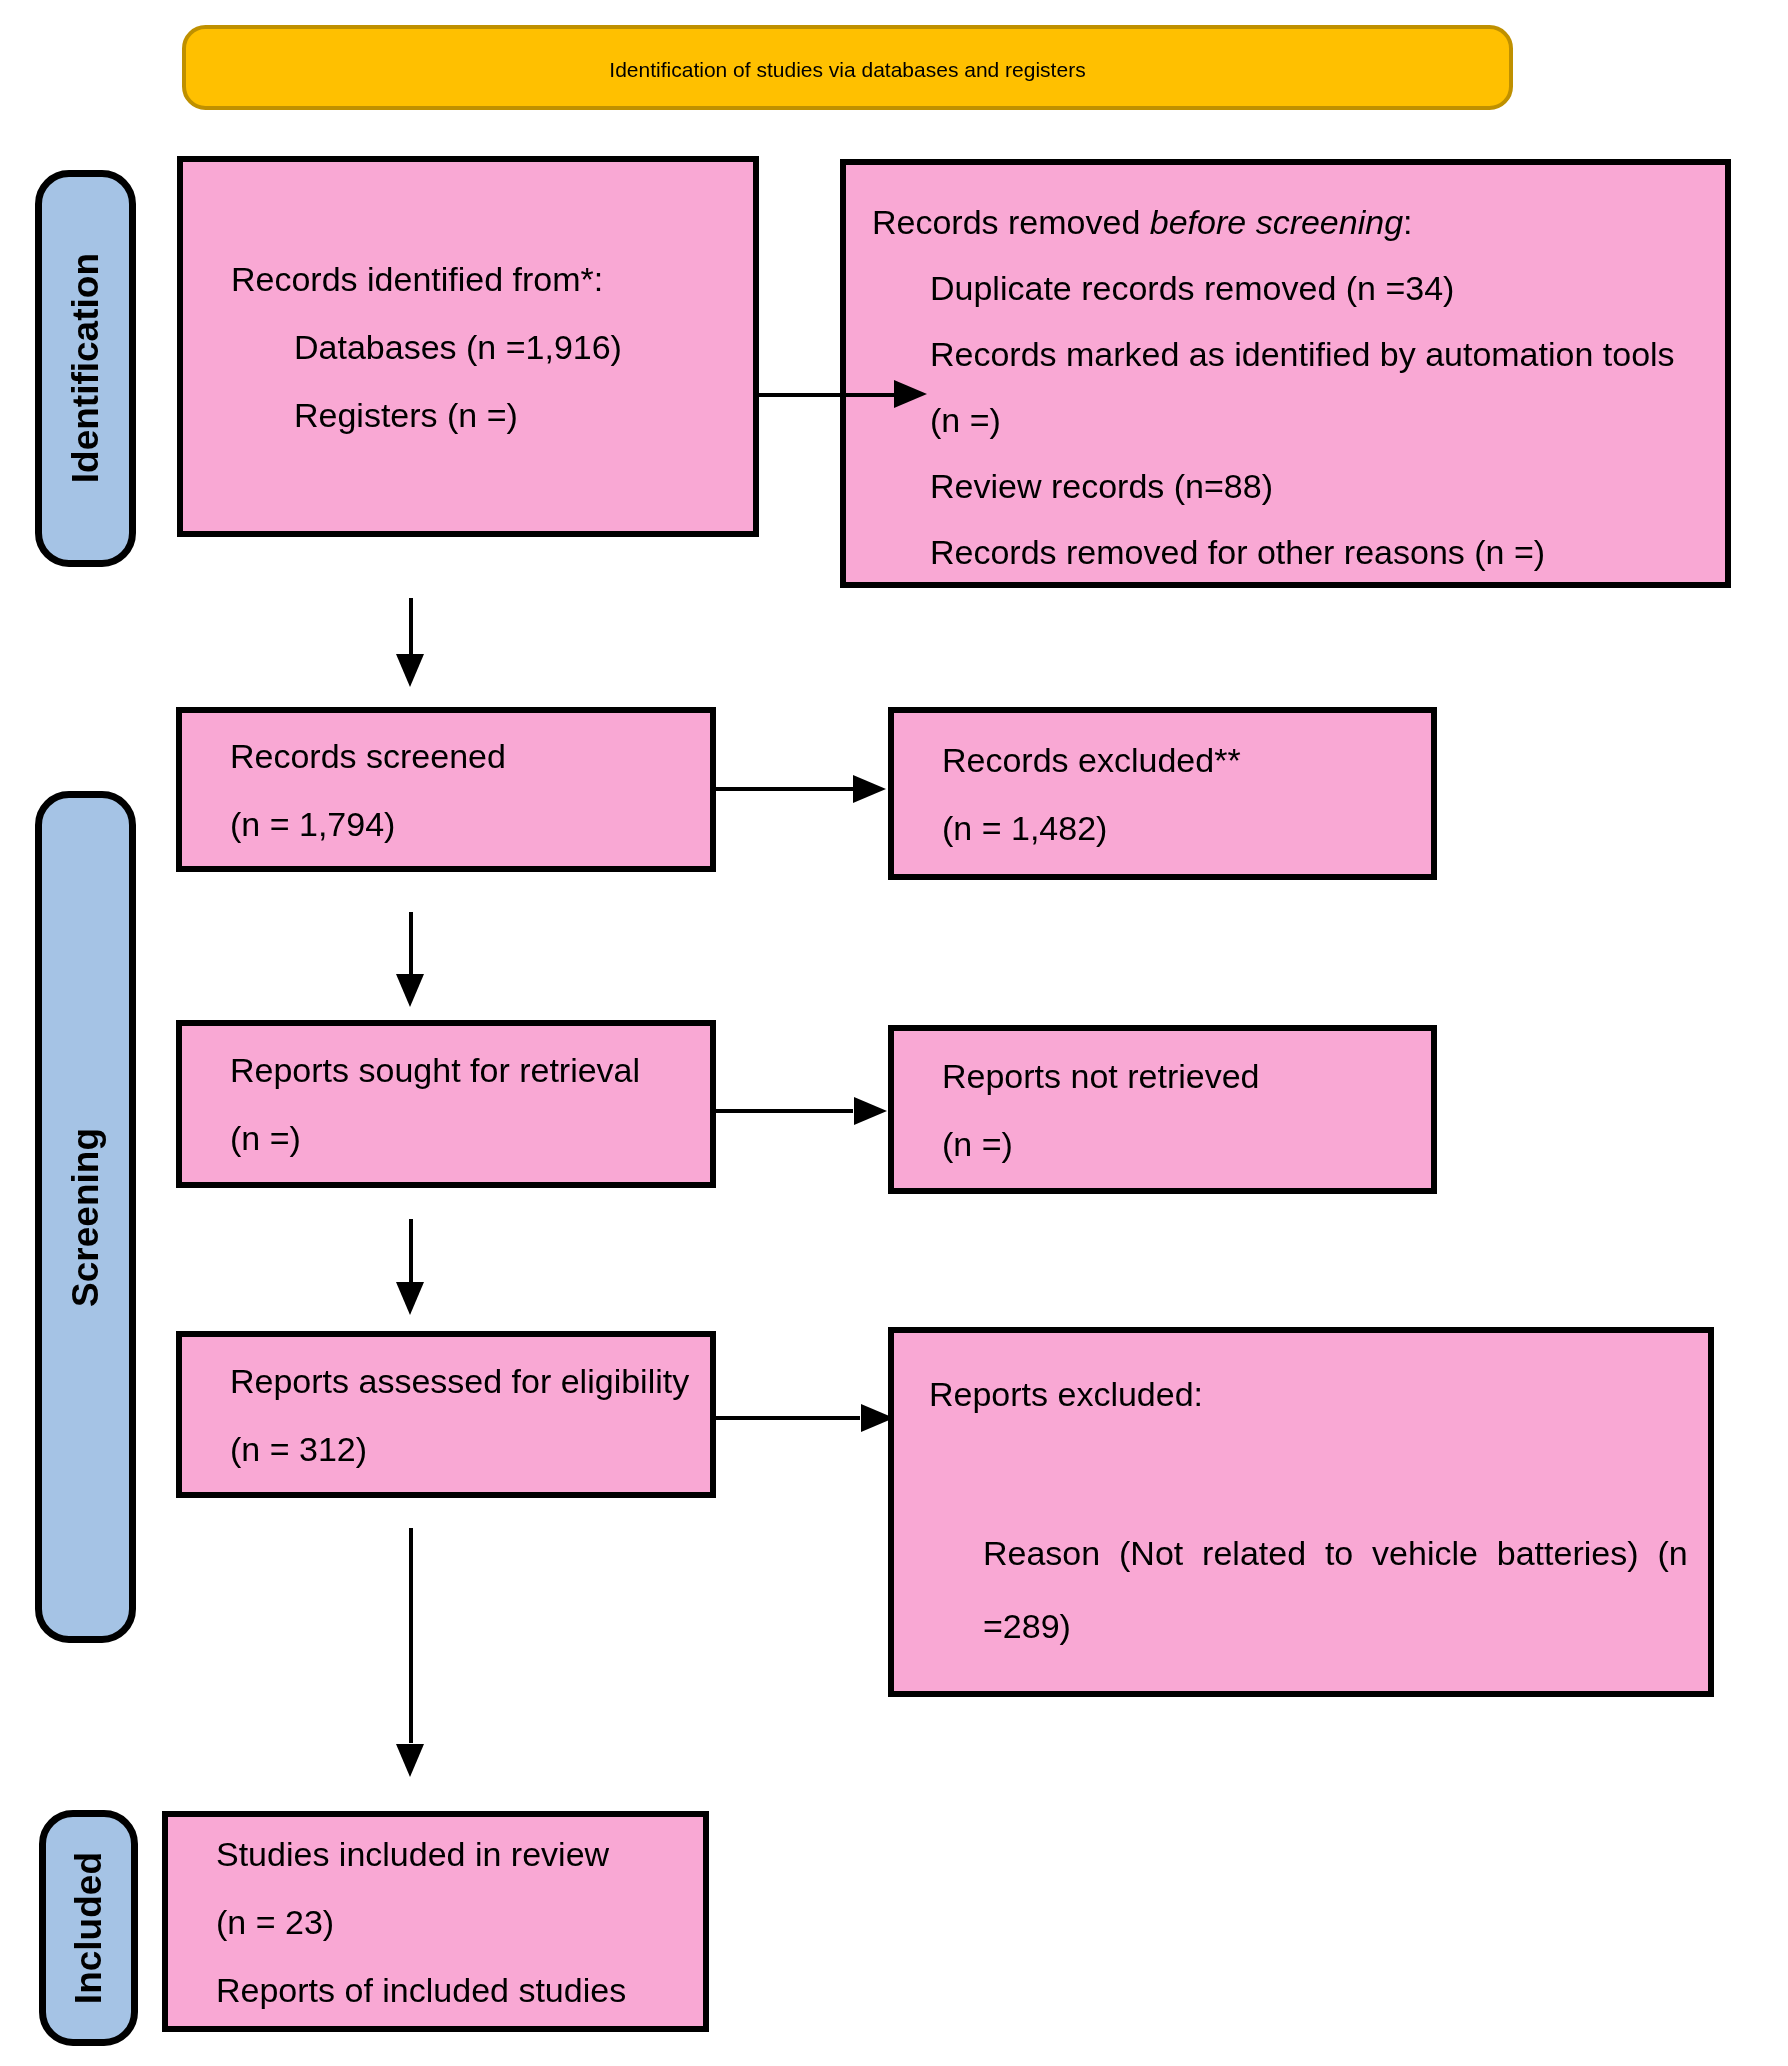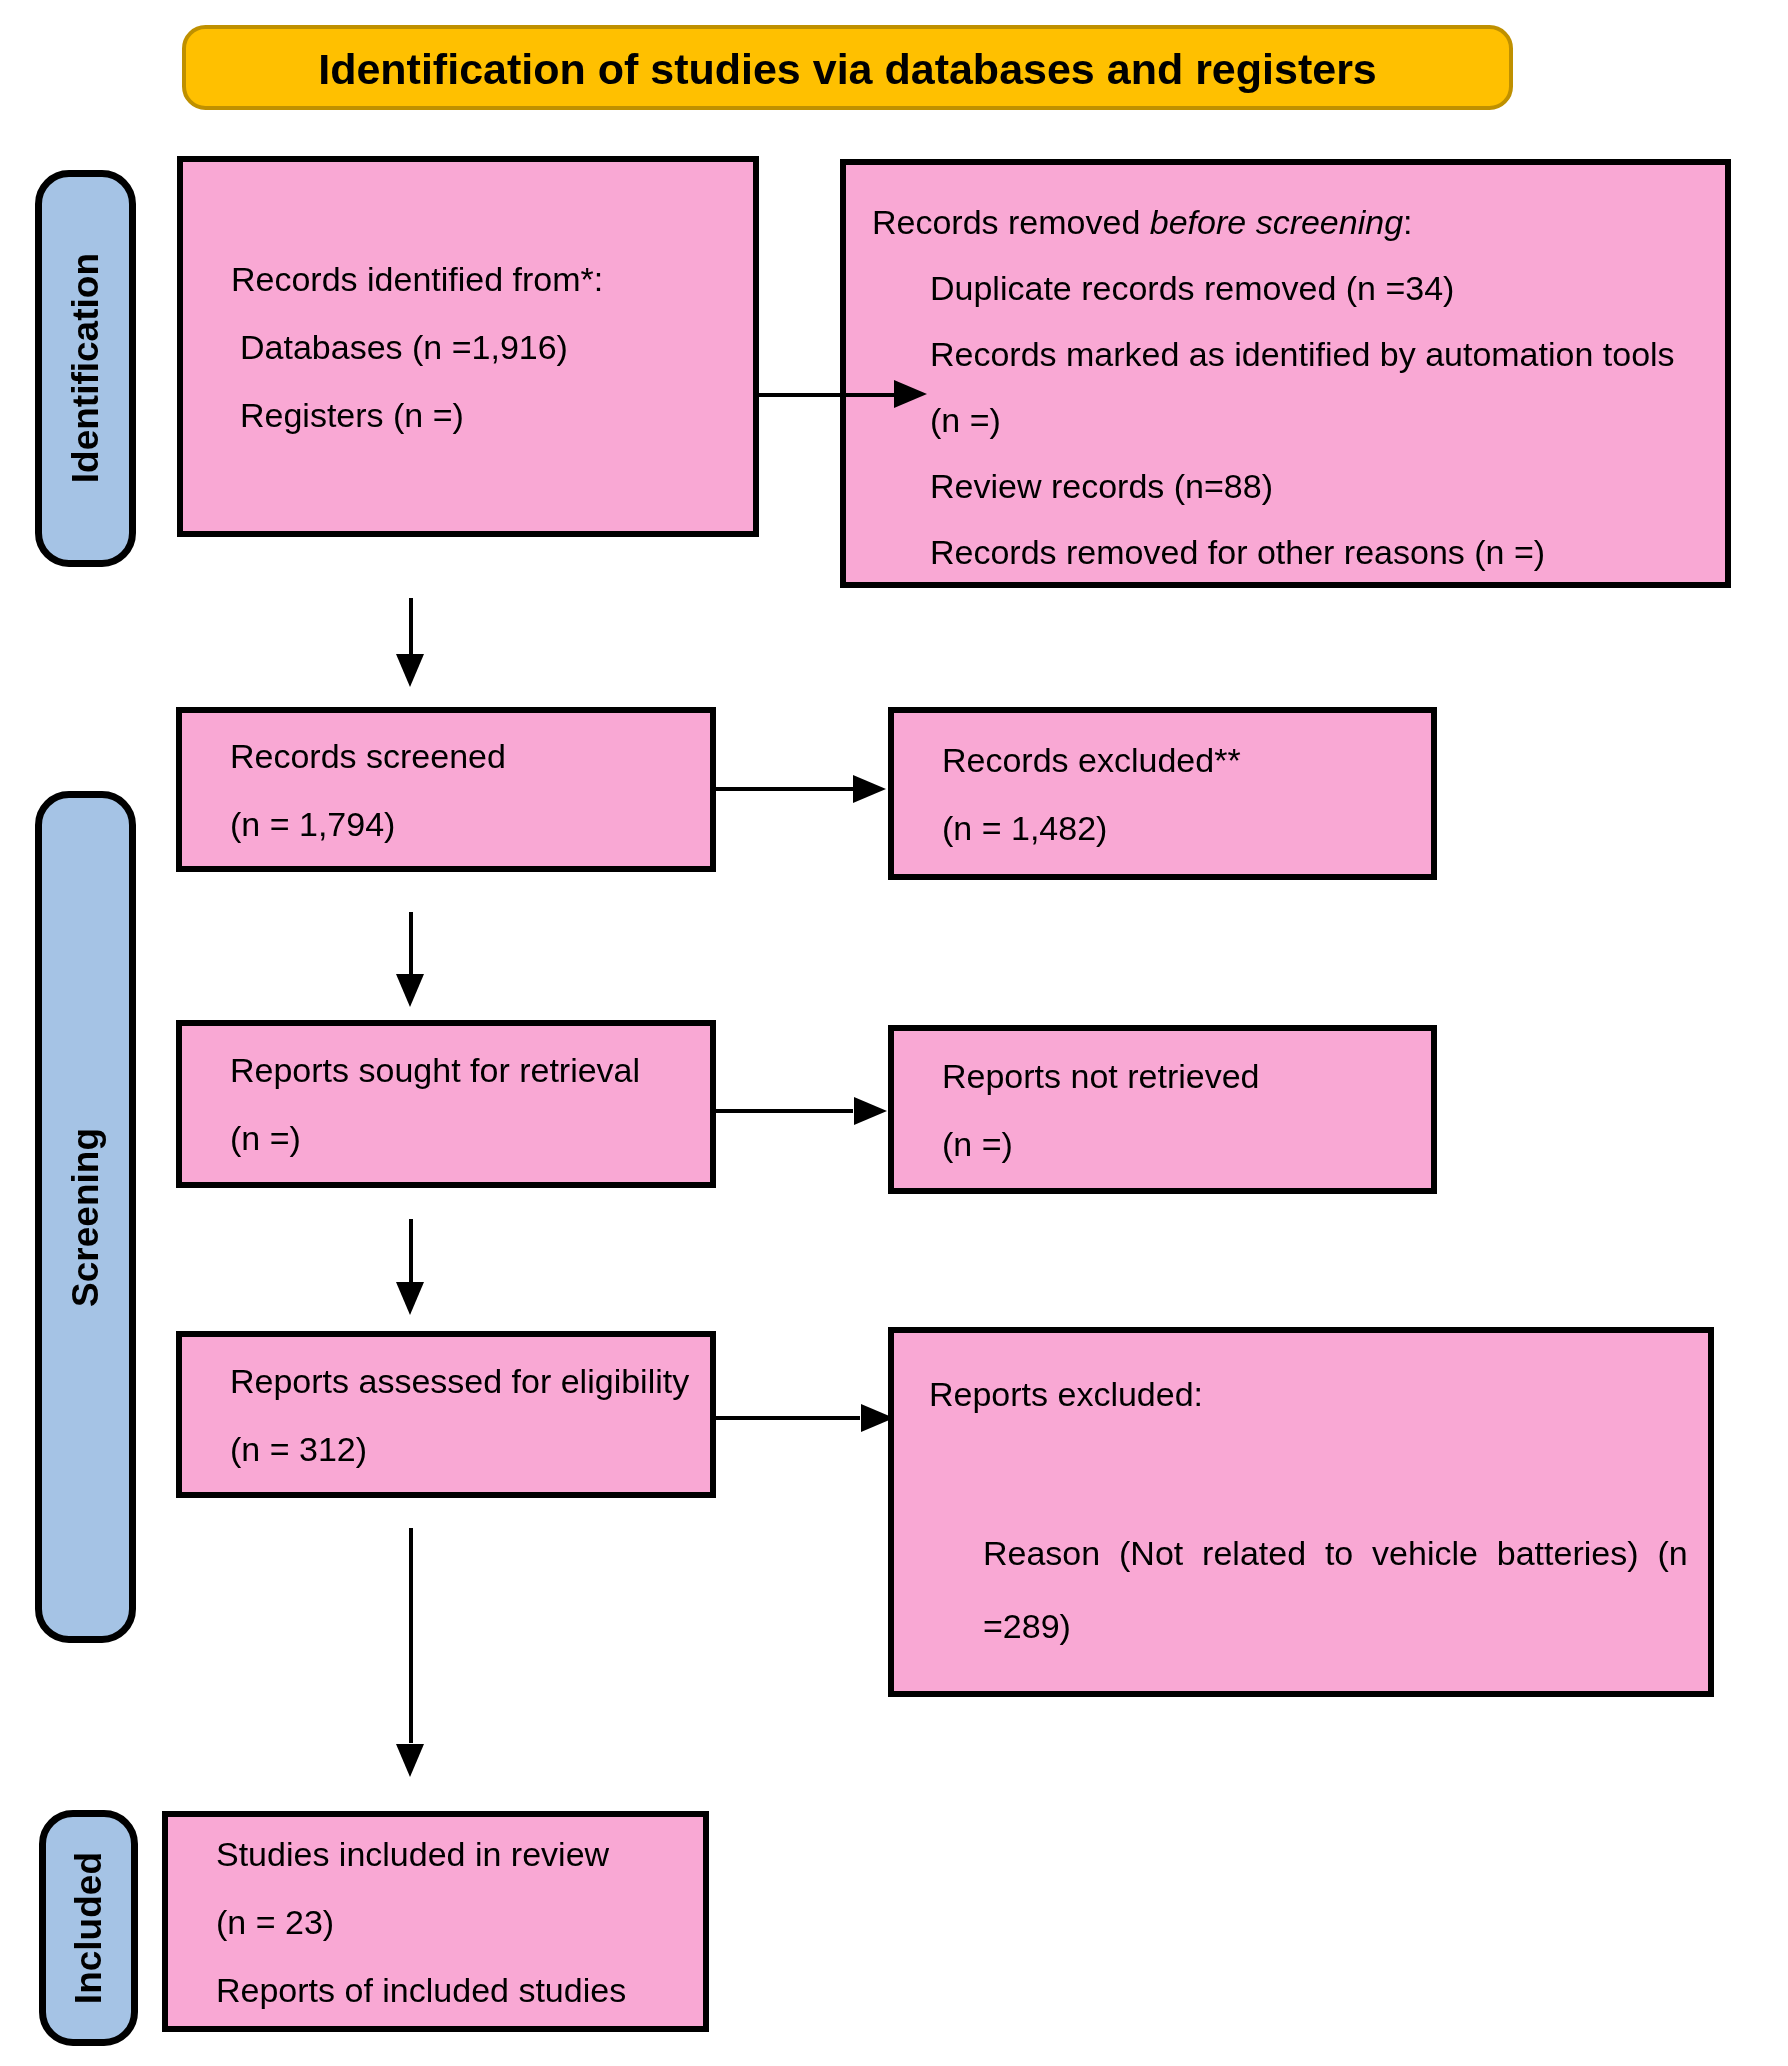"Identification of studies via databases" .banner span { font-size: 43px -> 21px; font-weight: bold -> normal }
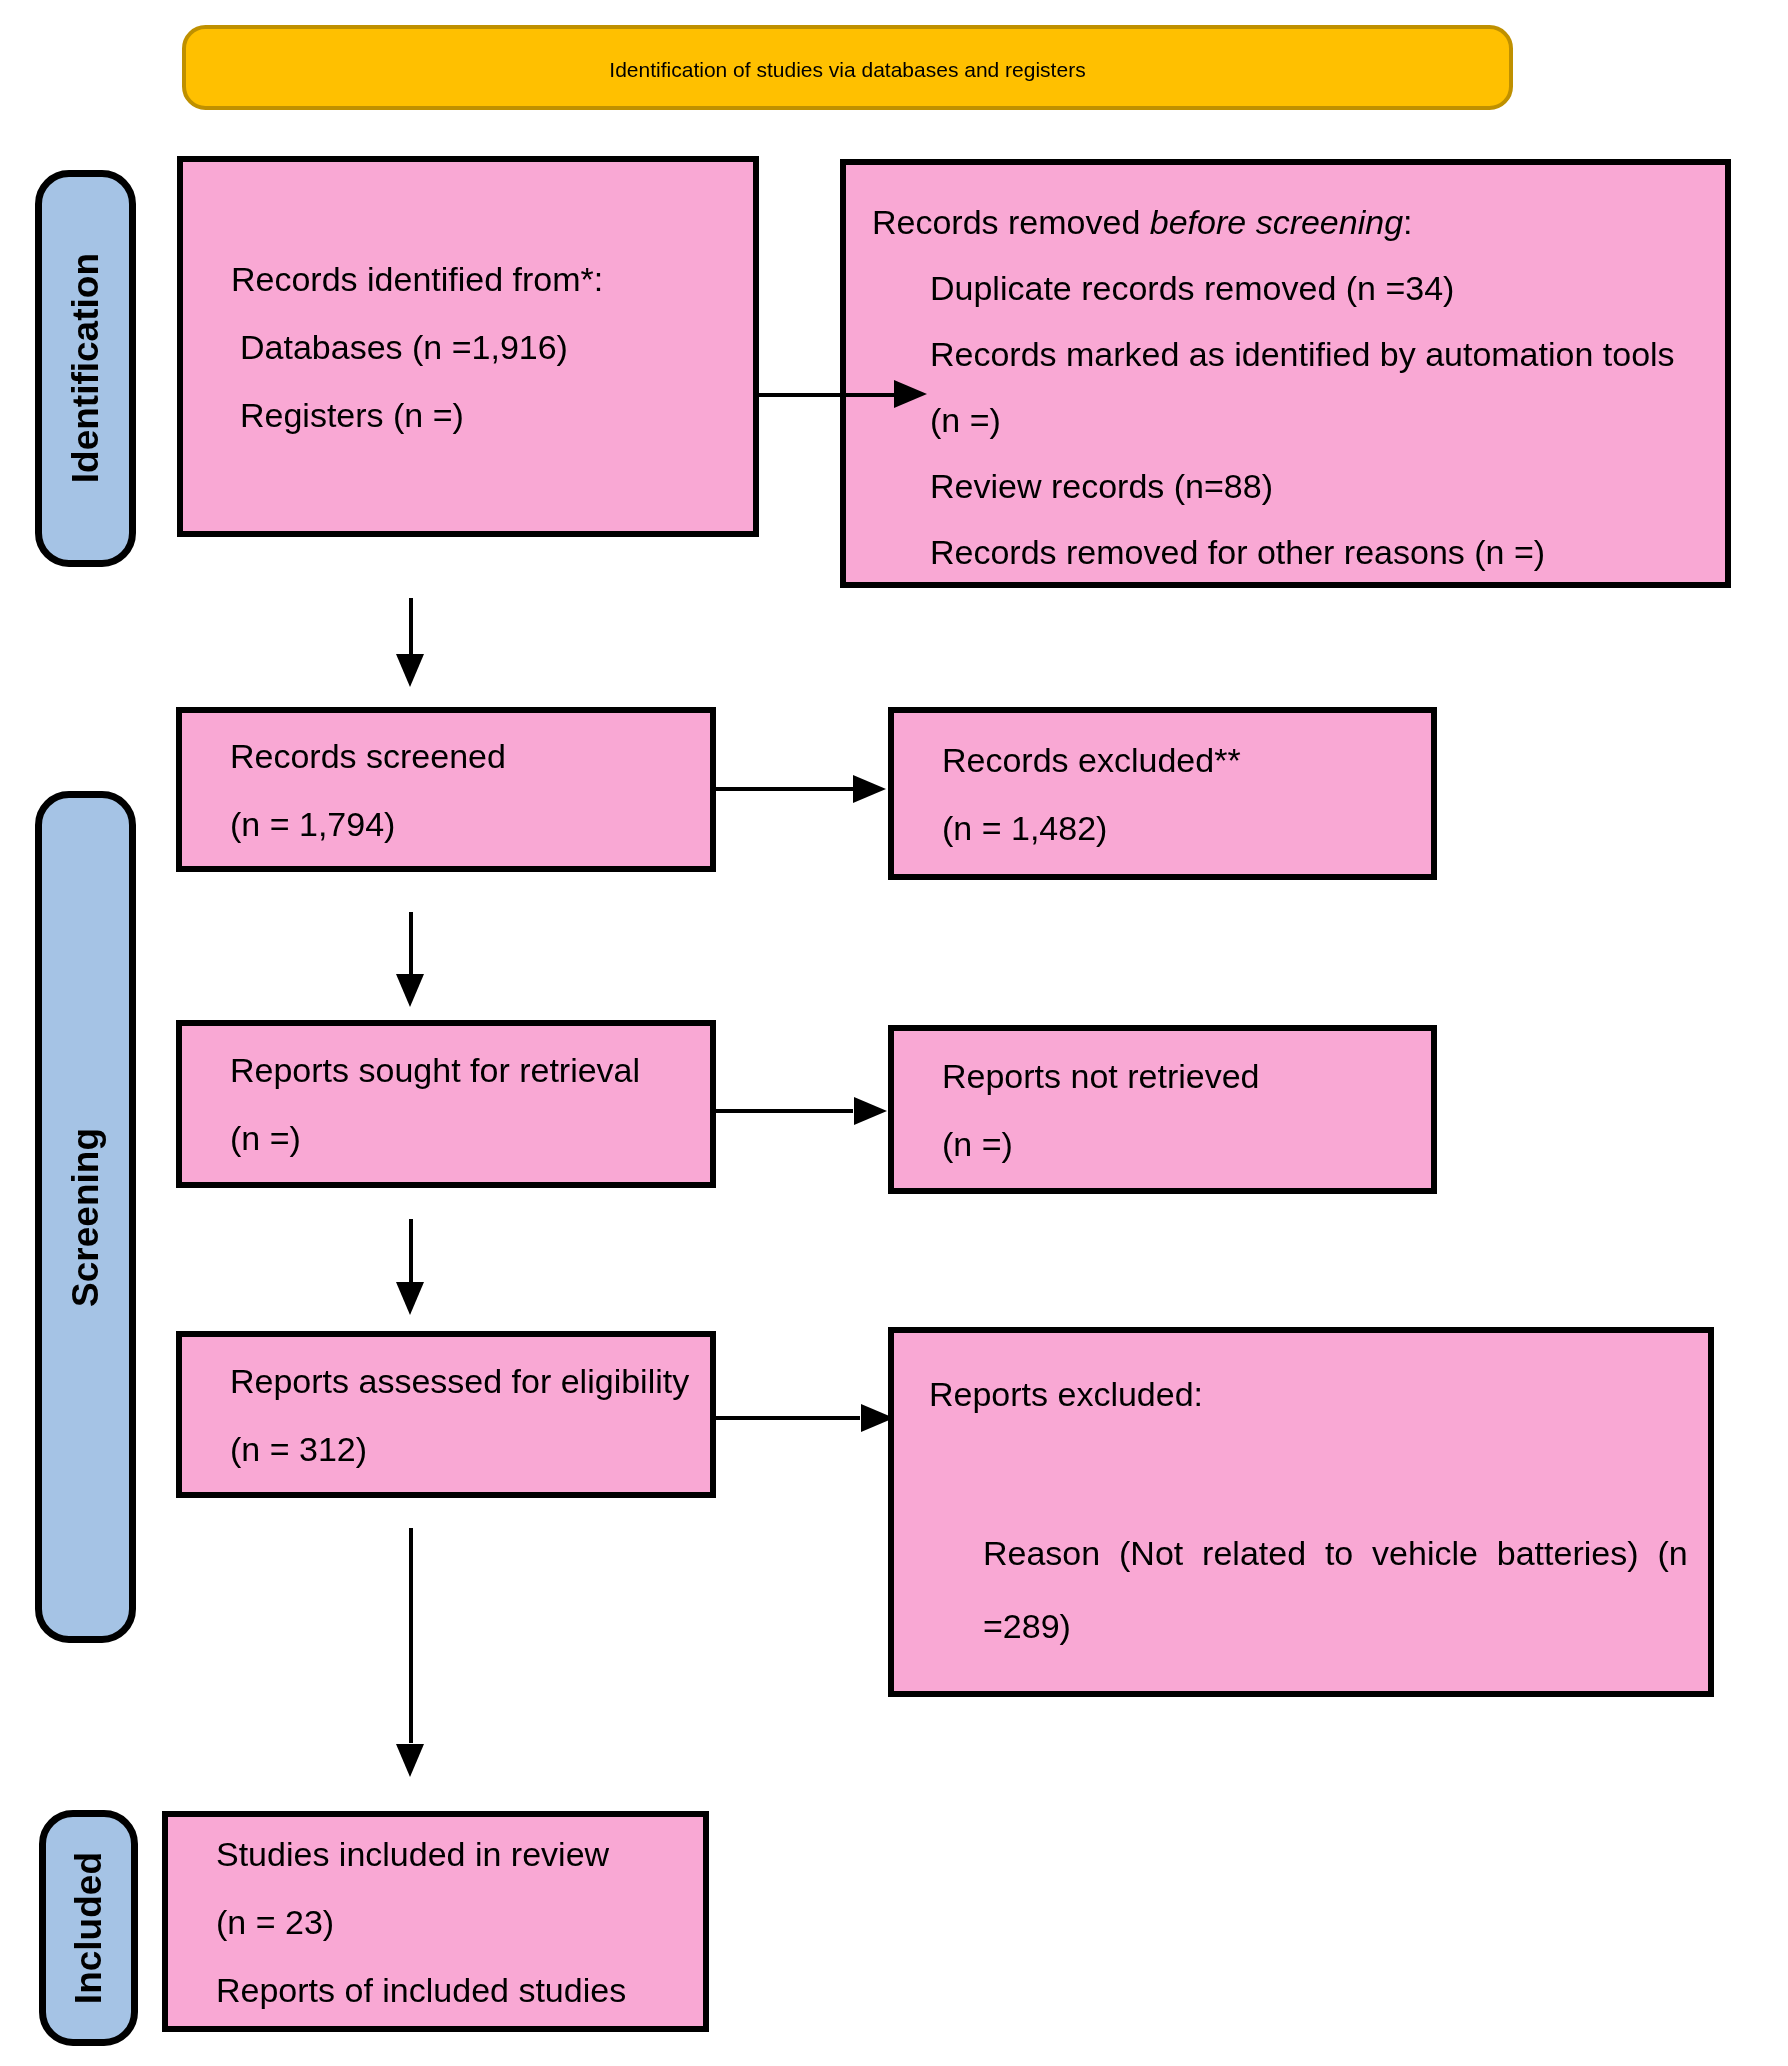"Databases (n =1,916)" .box .indent { padding-left: 57px -> 111px }
